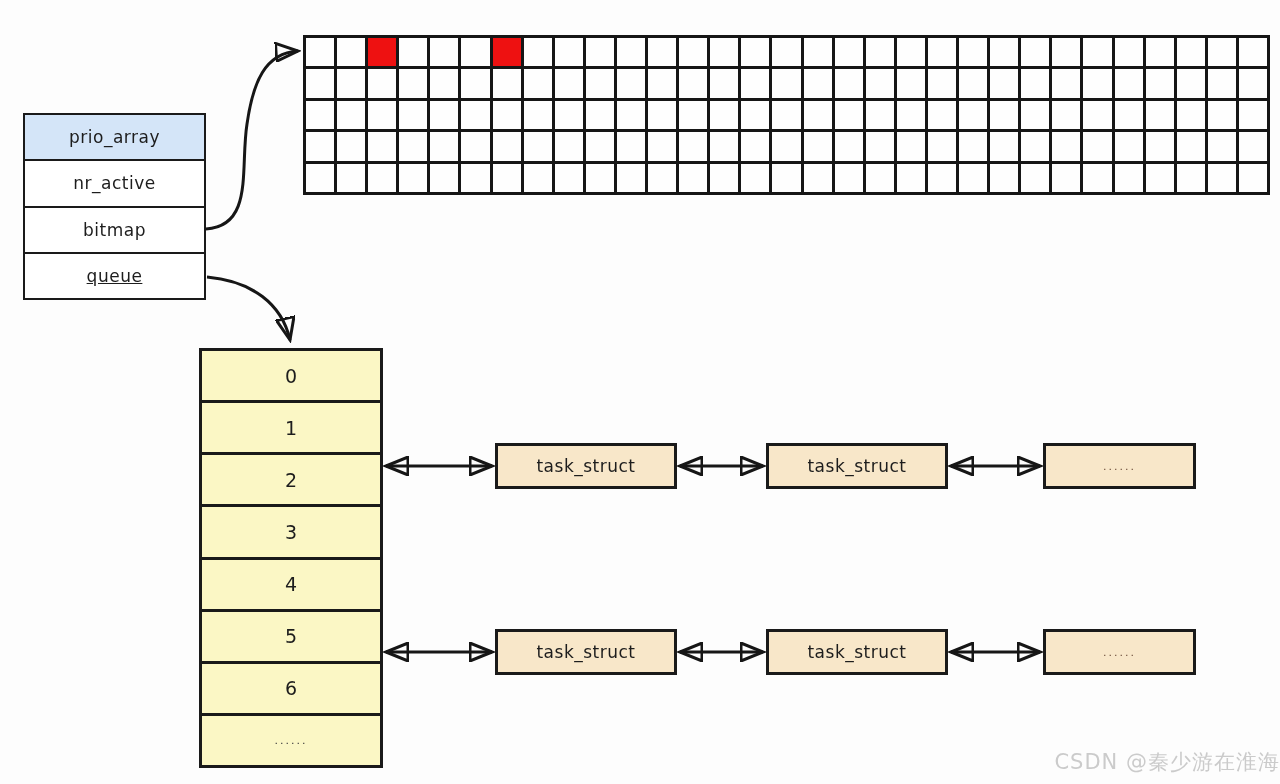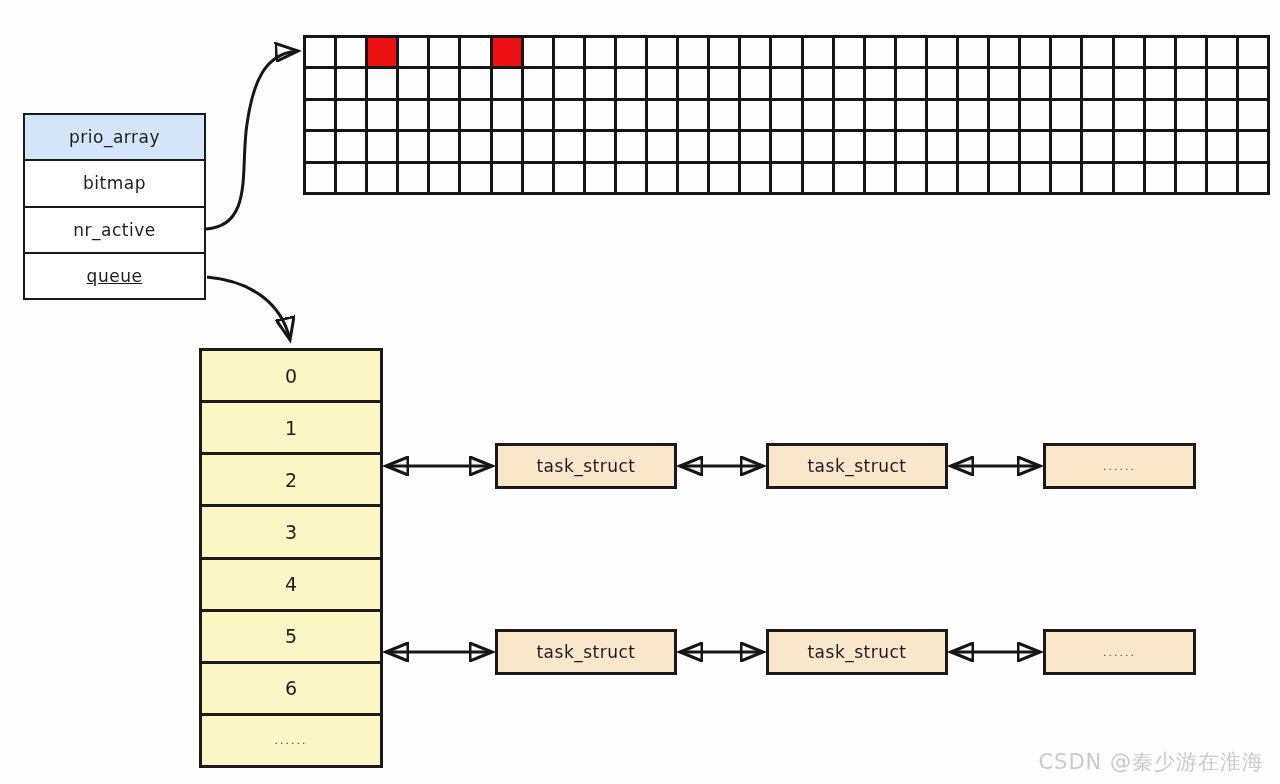"bitmap" div.struct-row { order: before "nr_active" -> after "nr_active" }
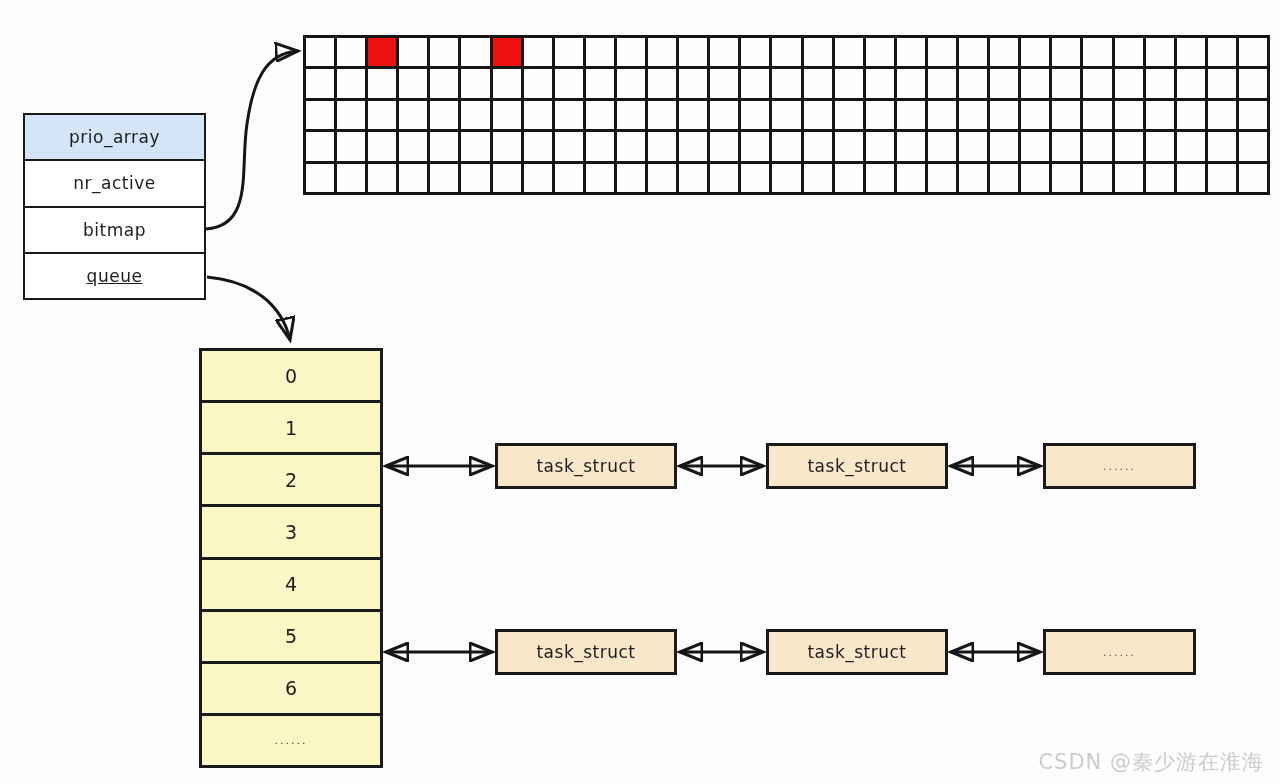"CSDN @秦少游在淮海" .watermark { right: 16px -> 0 }
